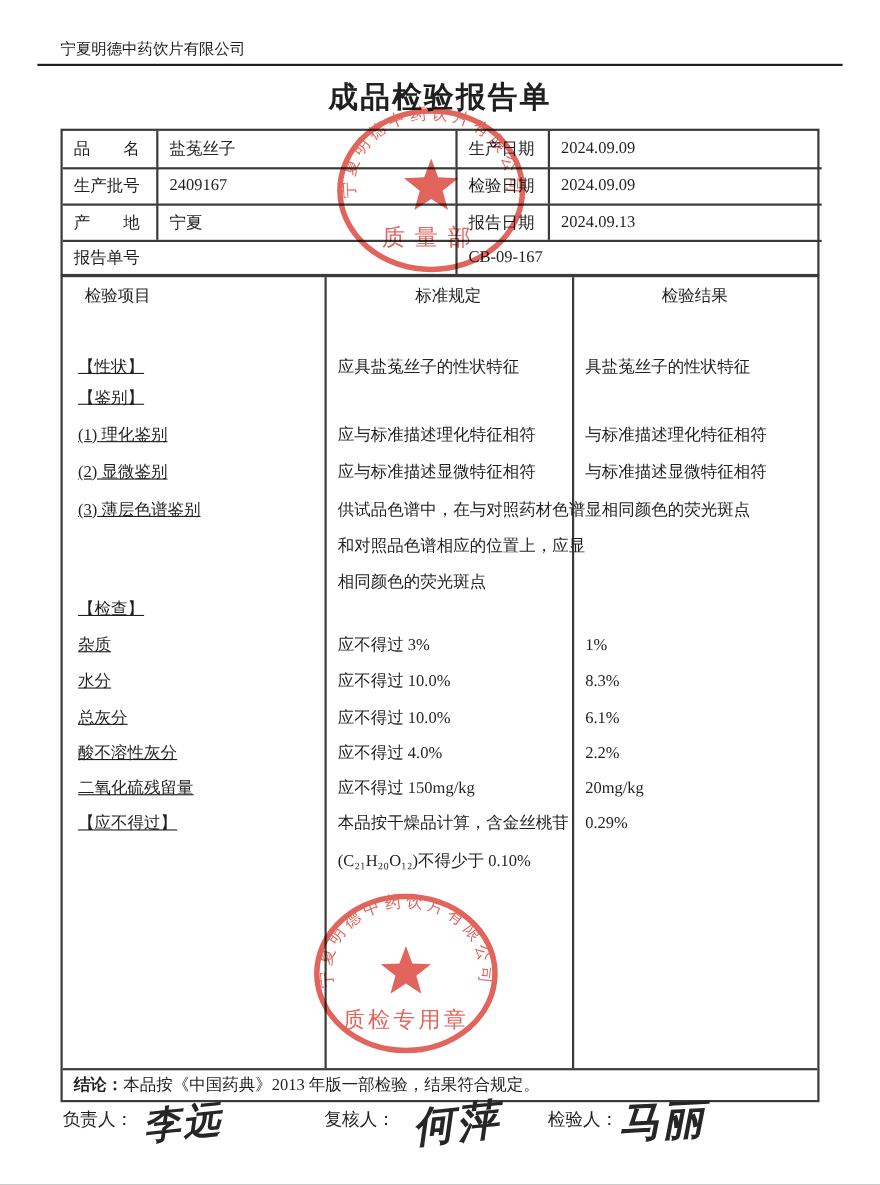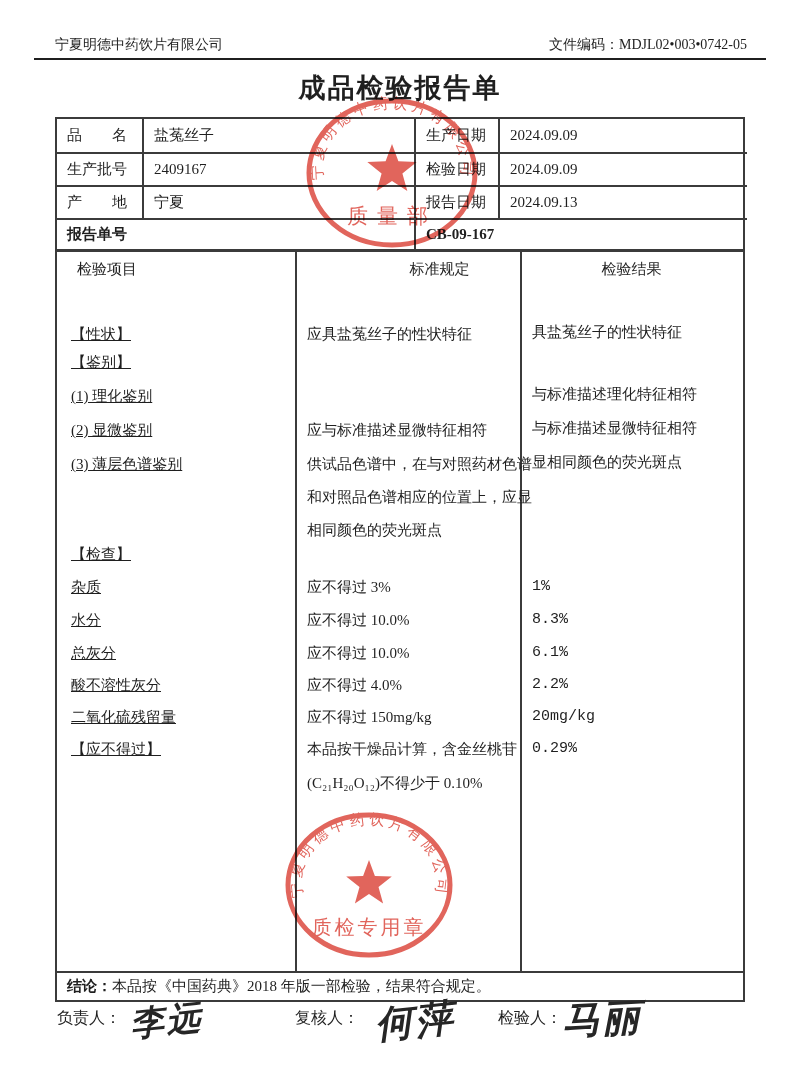"文件编码：MDJL02•003•0742-05" div.abs { html: <div><span>文件编码：</span><span>MDJL02•003•0742-05</span></div> -> none }
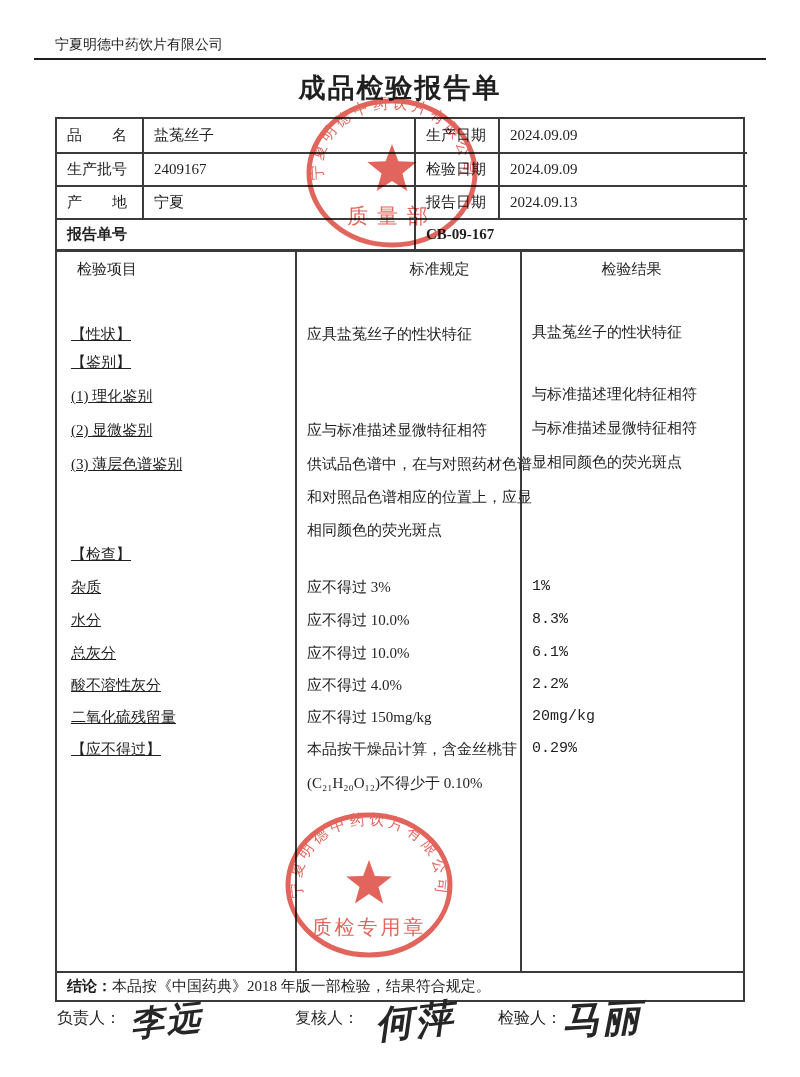"报告单号" .span2 { font-weight: bold -> none }
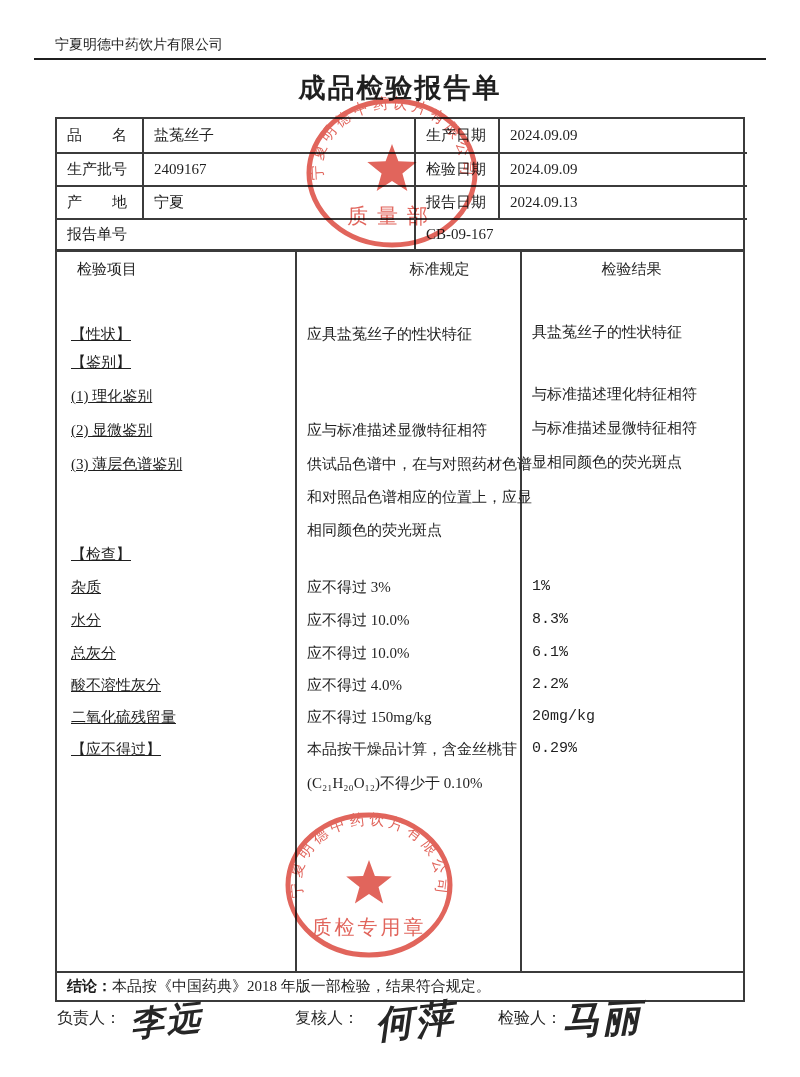"标准规定" .ch2 { margin-left: 32px -> none }
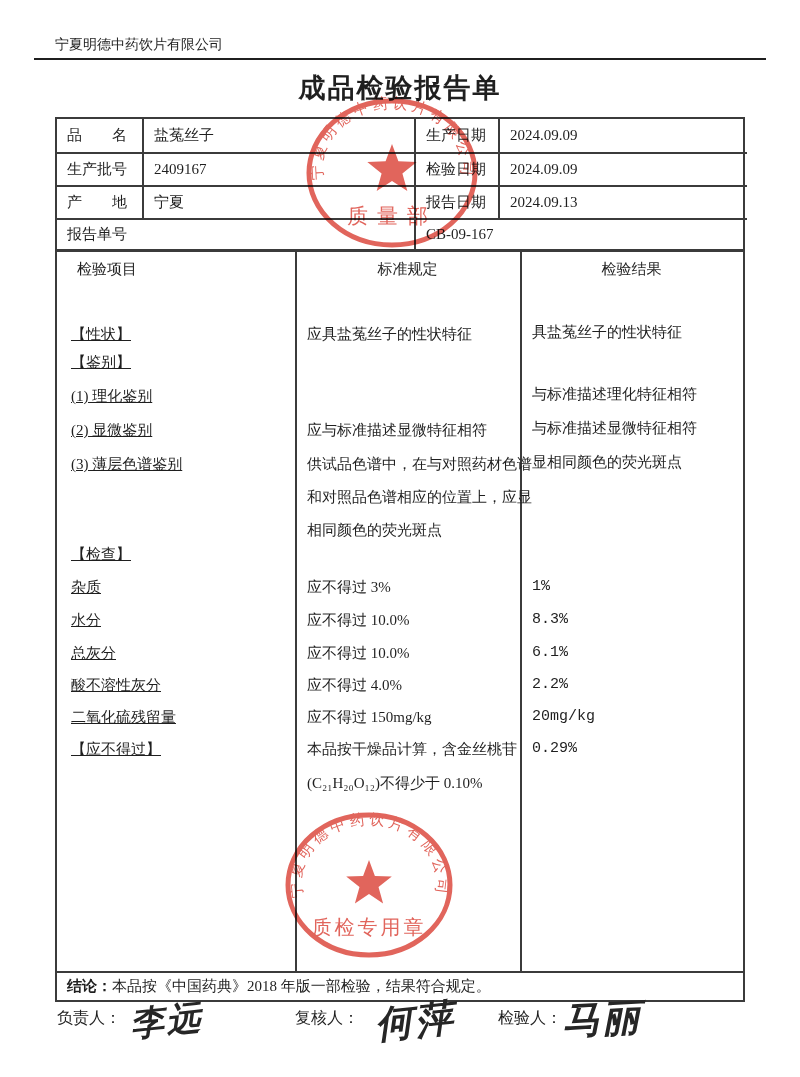"具盐菟丝子的性状特征" .c3 { font-family: Liberation Mono, monospace -> none }
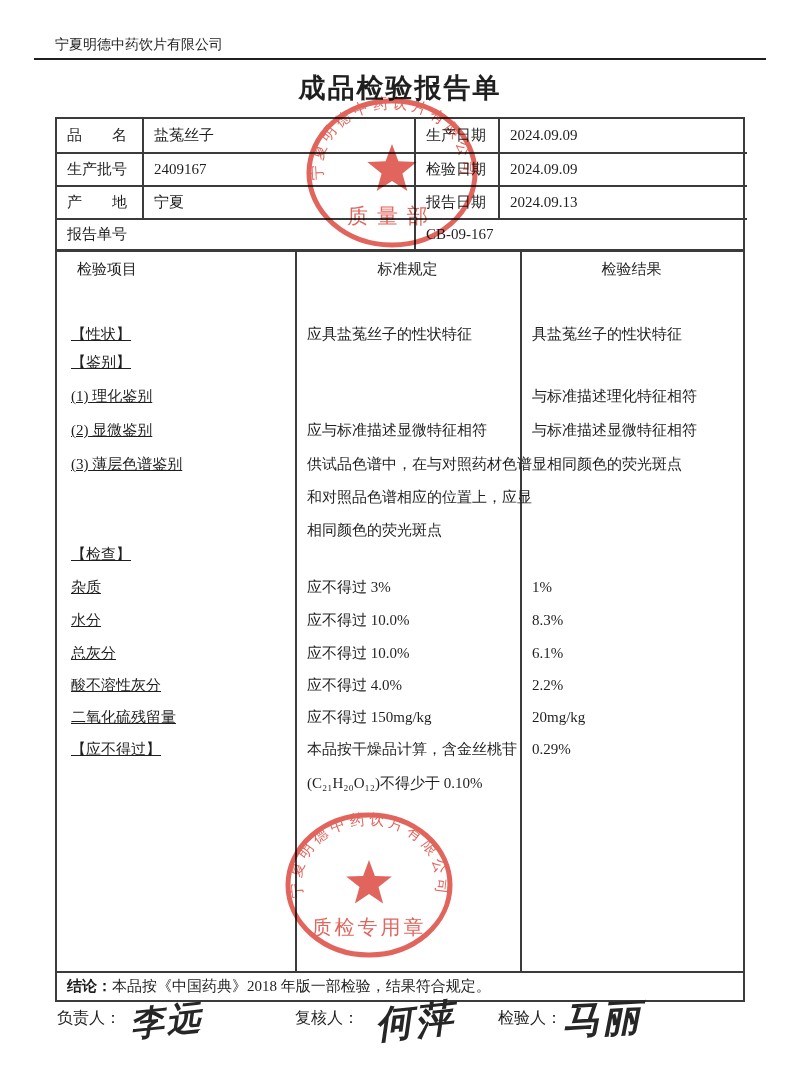"应与标准描述理化特征相符" div.line { html: none -> <div>应与标准描述理化特征相符</div> }
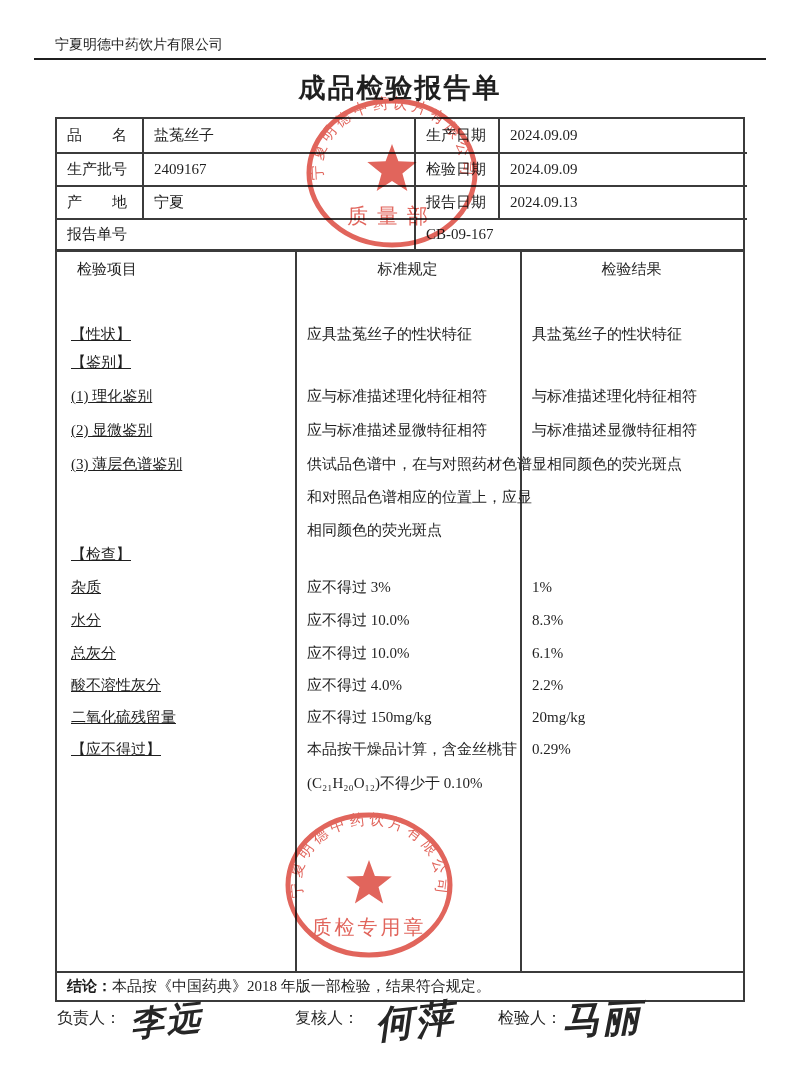"本品按《中国药典》2018 年版一部检验，结果符合规定。" span { text: 2018 -> 2013 }
